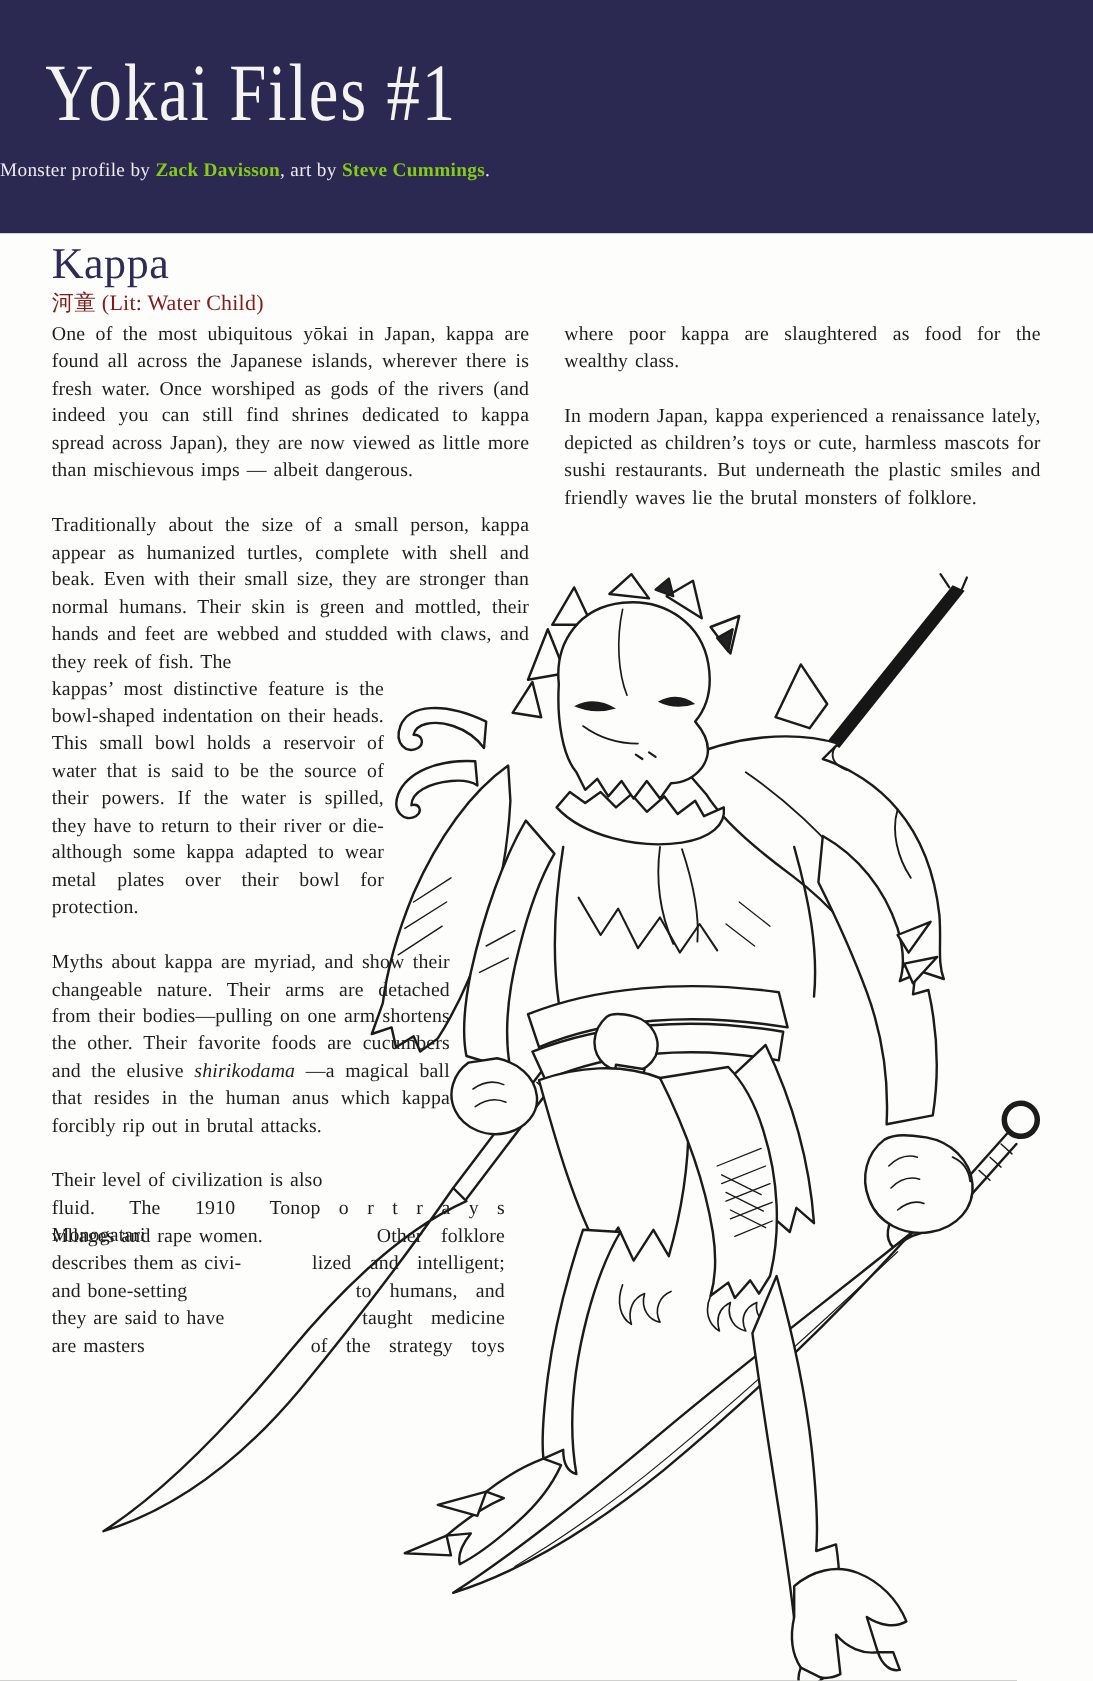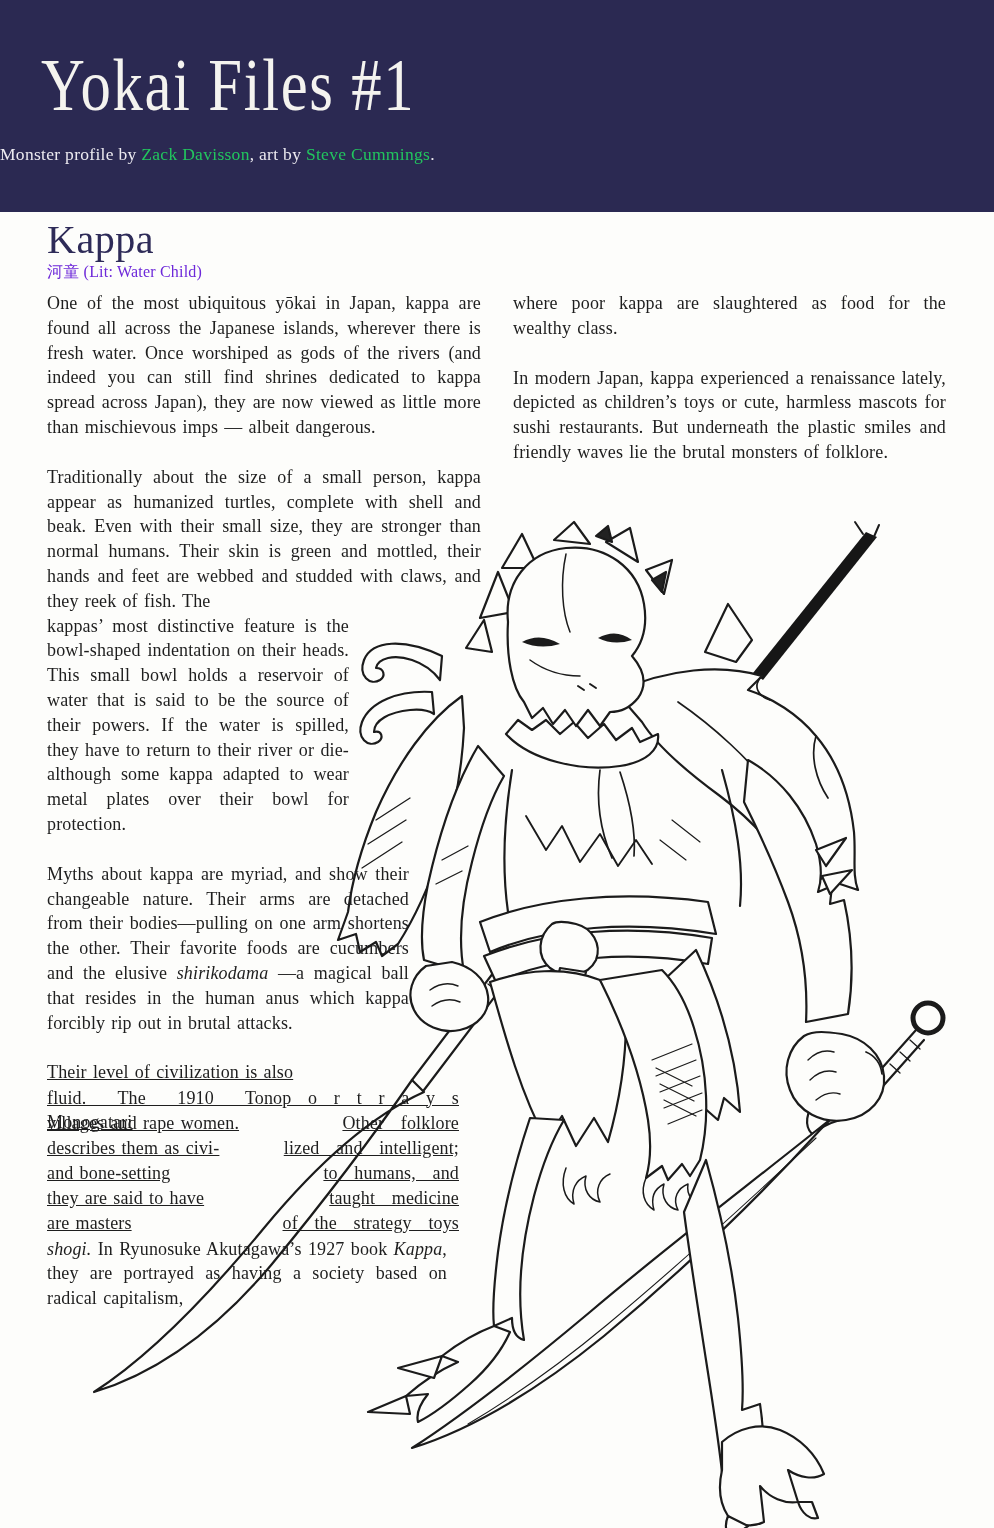"Zack Davisson" .byline b { color: #22c55e -> #84cc16; font-weight: 400 -> 700 }
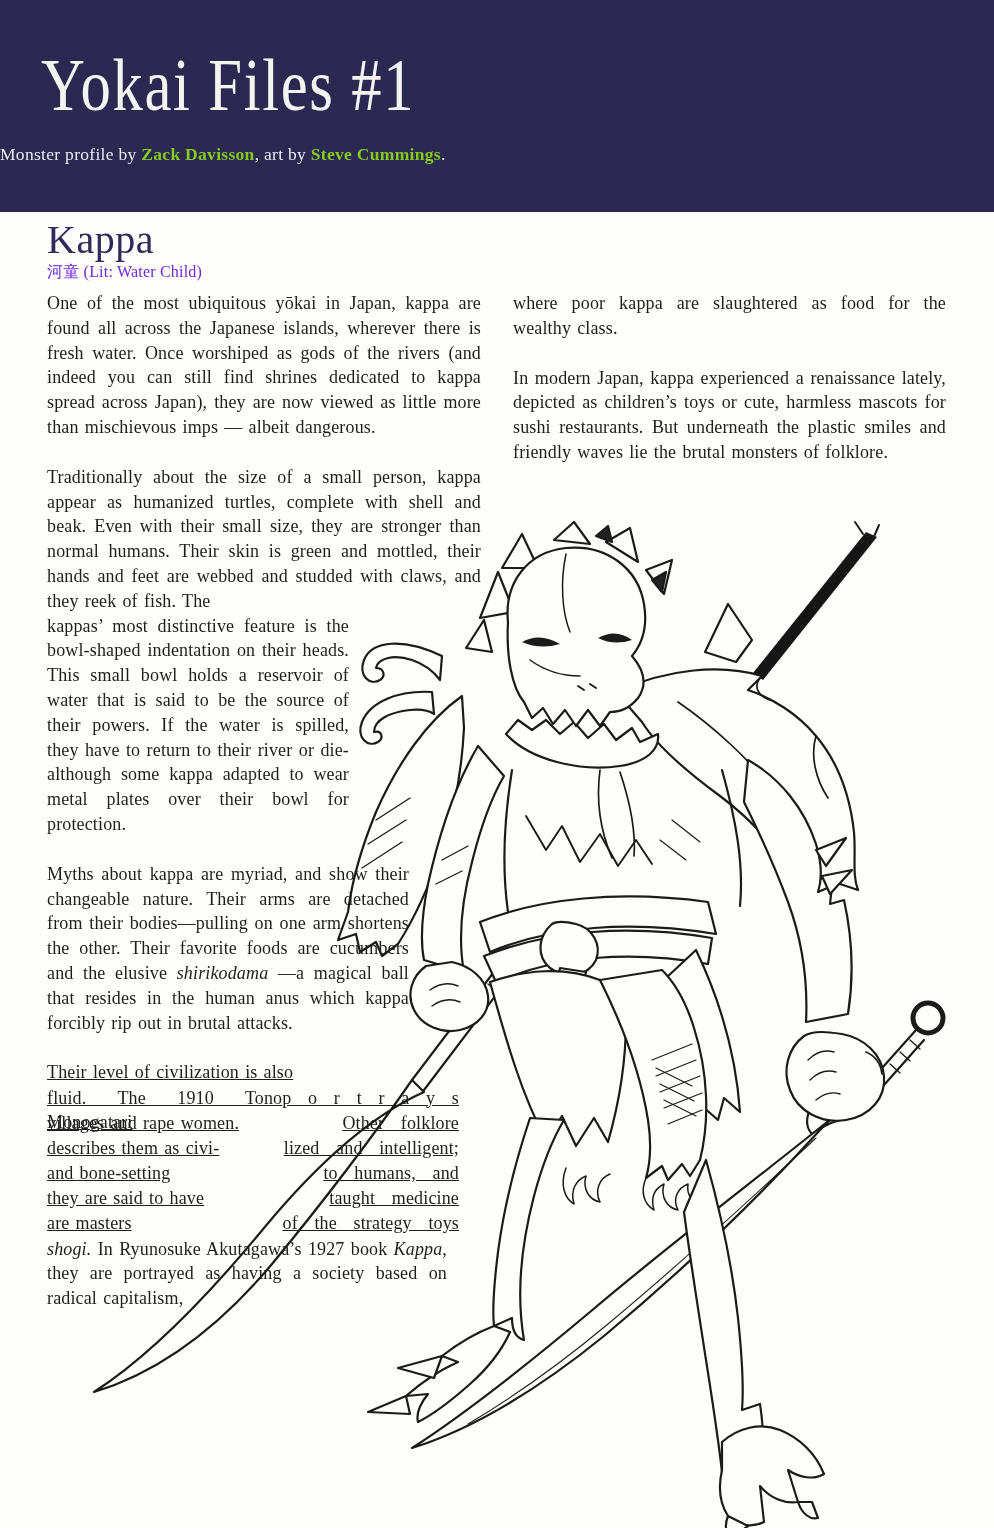"河童 (Lit: Water Child)" .article-subtitle { color: #6d28d9 -> #7f1d1d; font-size: 16px -> 20px }
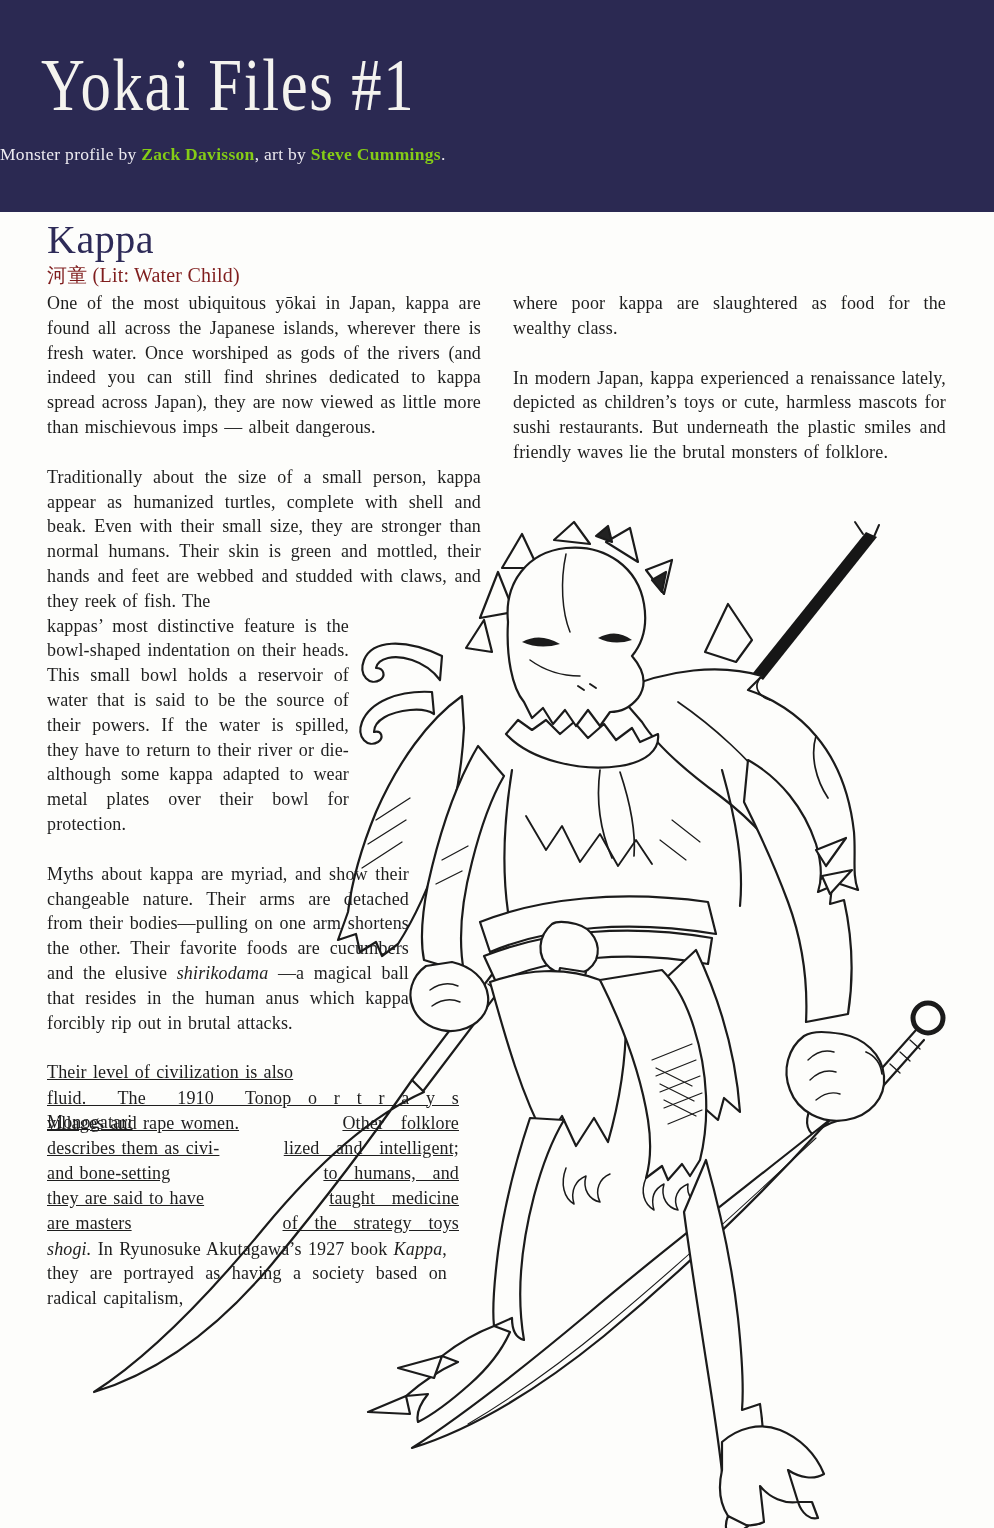"Their level of civilization is" .p4-line { text-decoration: underline -> none }
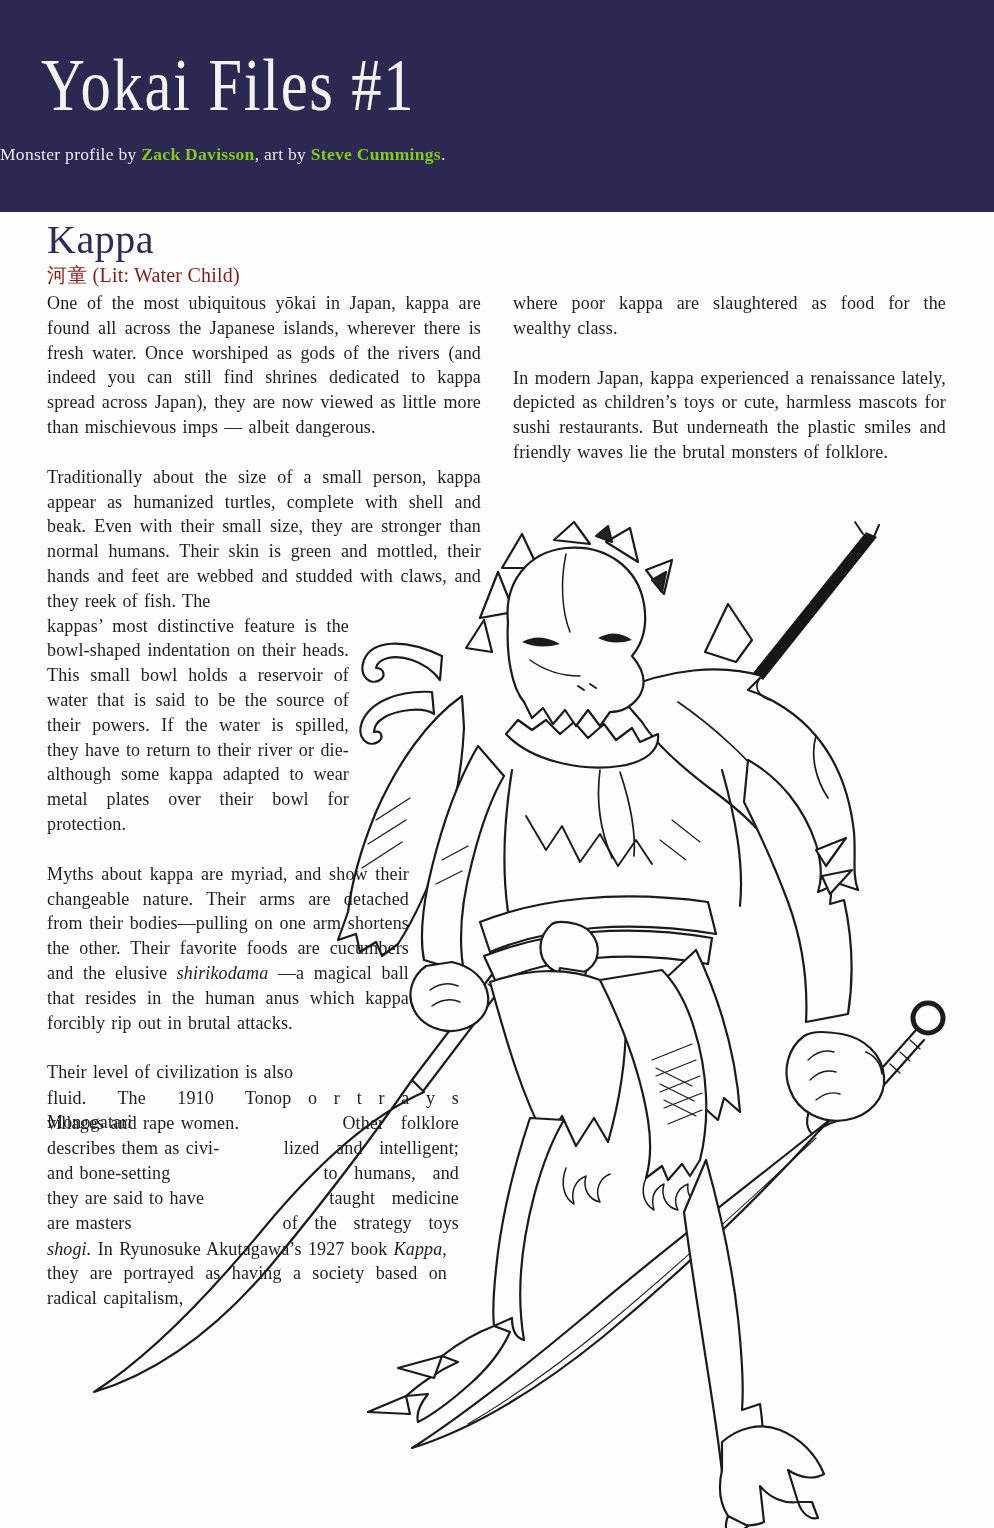"shogi. In Ryunosuke Akutagawa’s 1927" p.p4-tail { html: <p><span>shogi.</span><span> In Ryunosuke Akutagawa’s 1927 book </span><span>Kappa</span><span>, they are portrayed as having a society based on radical capitalism,</span></p> -> none }
